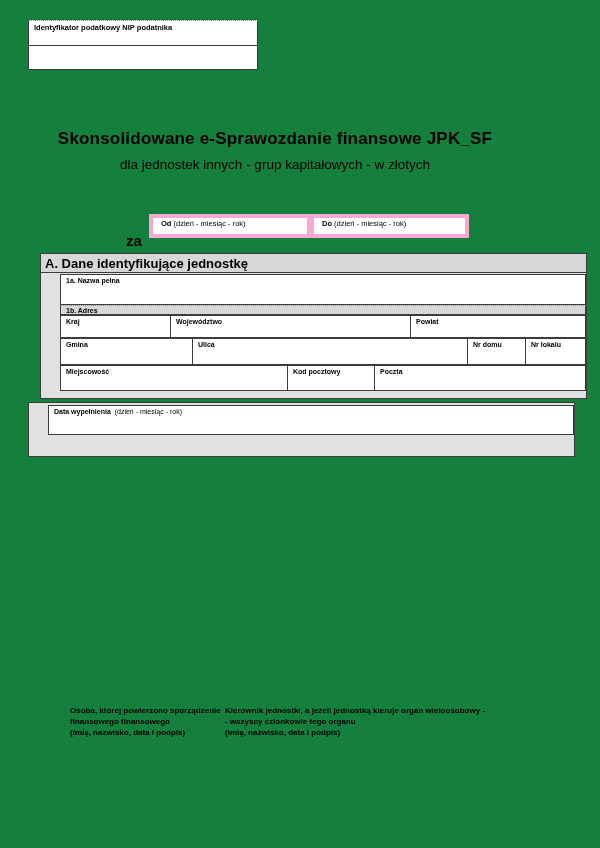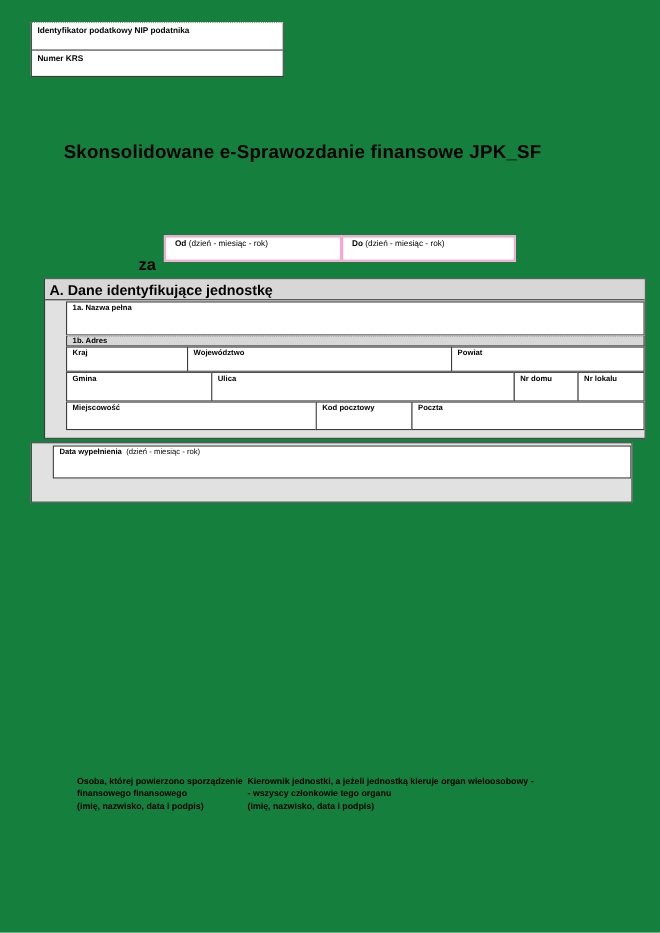"Numer KRS" div.idbox-row { html: <div> <div>Numer KRS</div> </div> -> none }
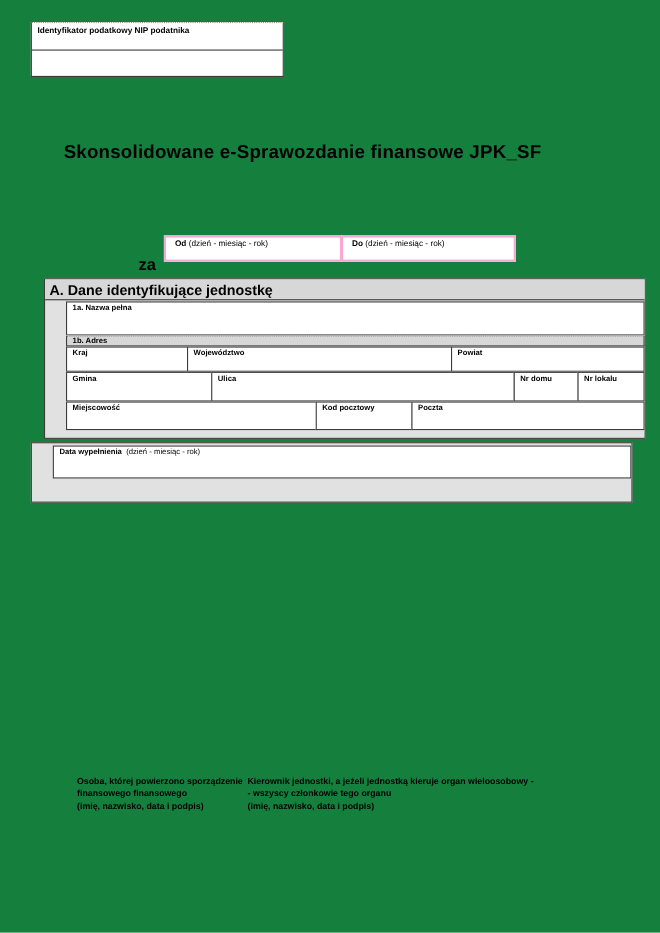"dla jednostek innych - grup" div.title-sub { html: none -> <div>dla jednostek innych - grup kapitałowych - w złotych</div> }
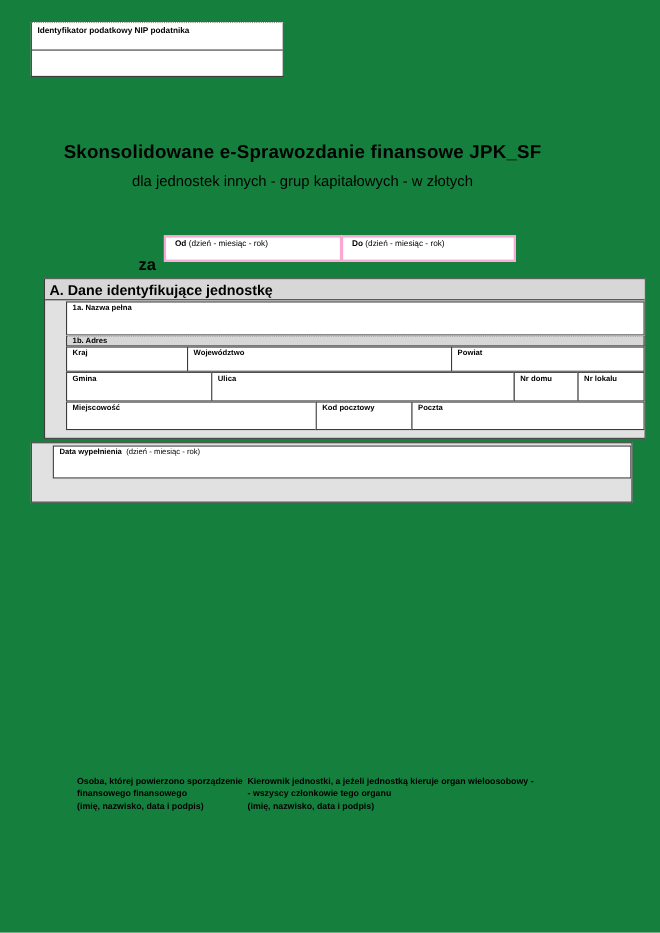"Od (dzień - miesiąc -" .date-box { border: 2px solid #f9a8d4 -> 4px solid #f9a8d4 }
